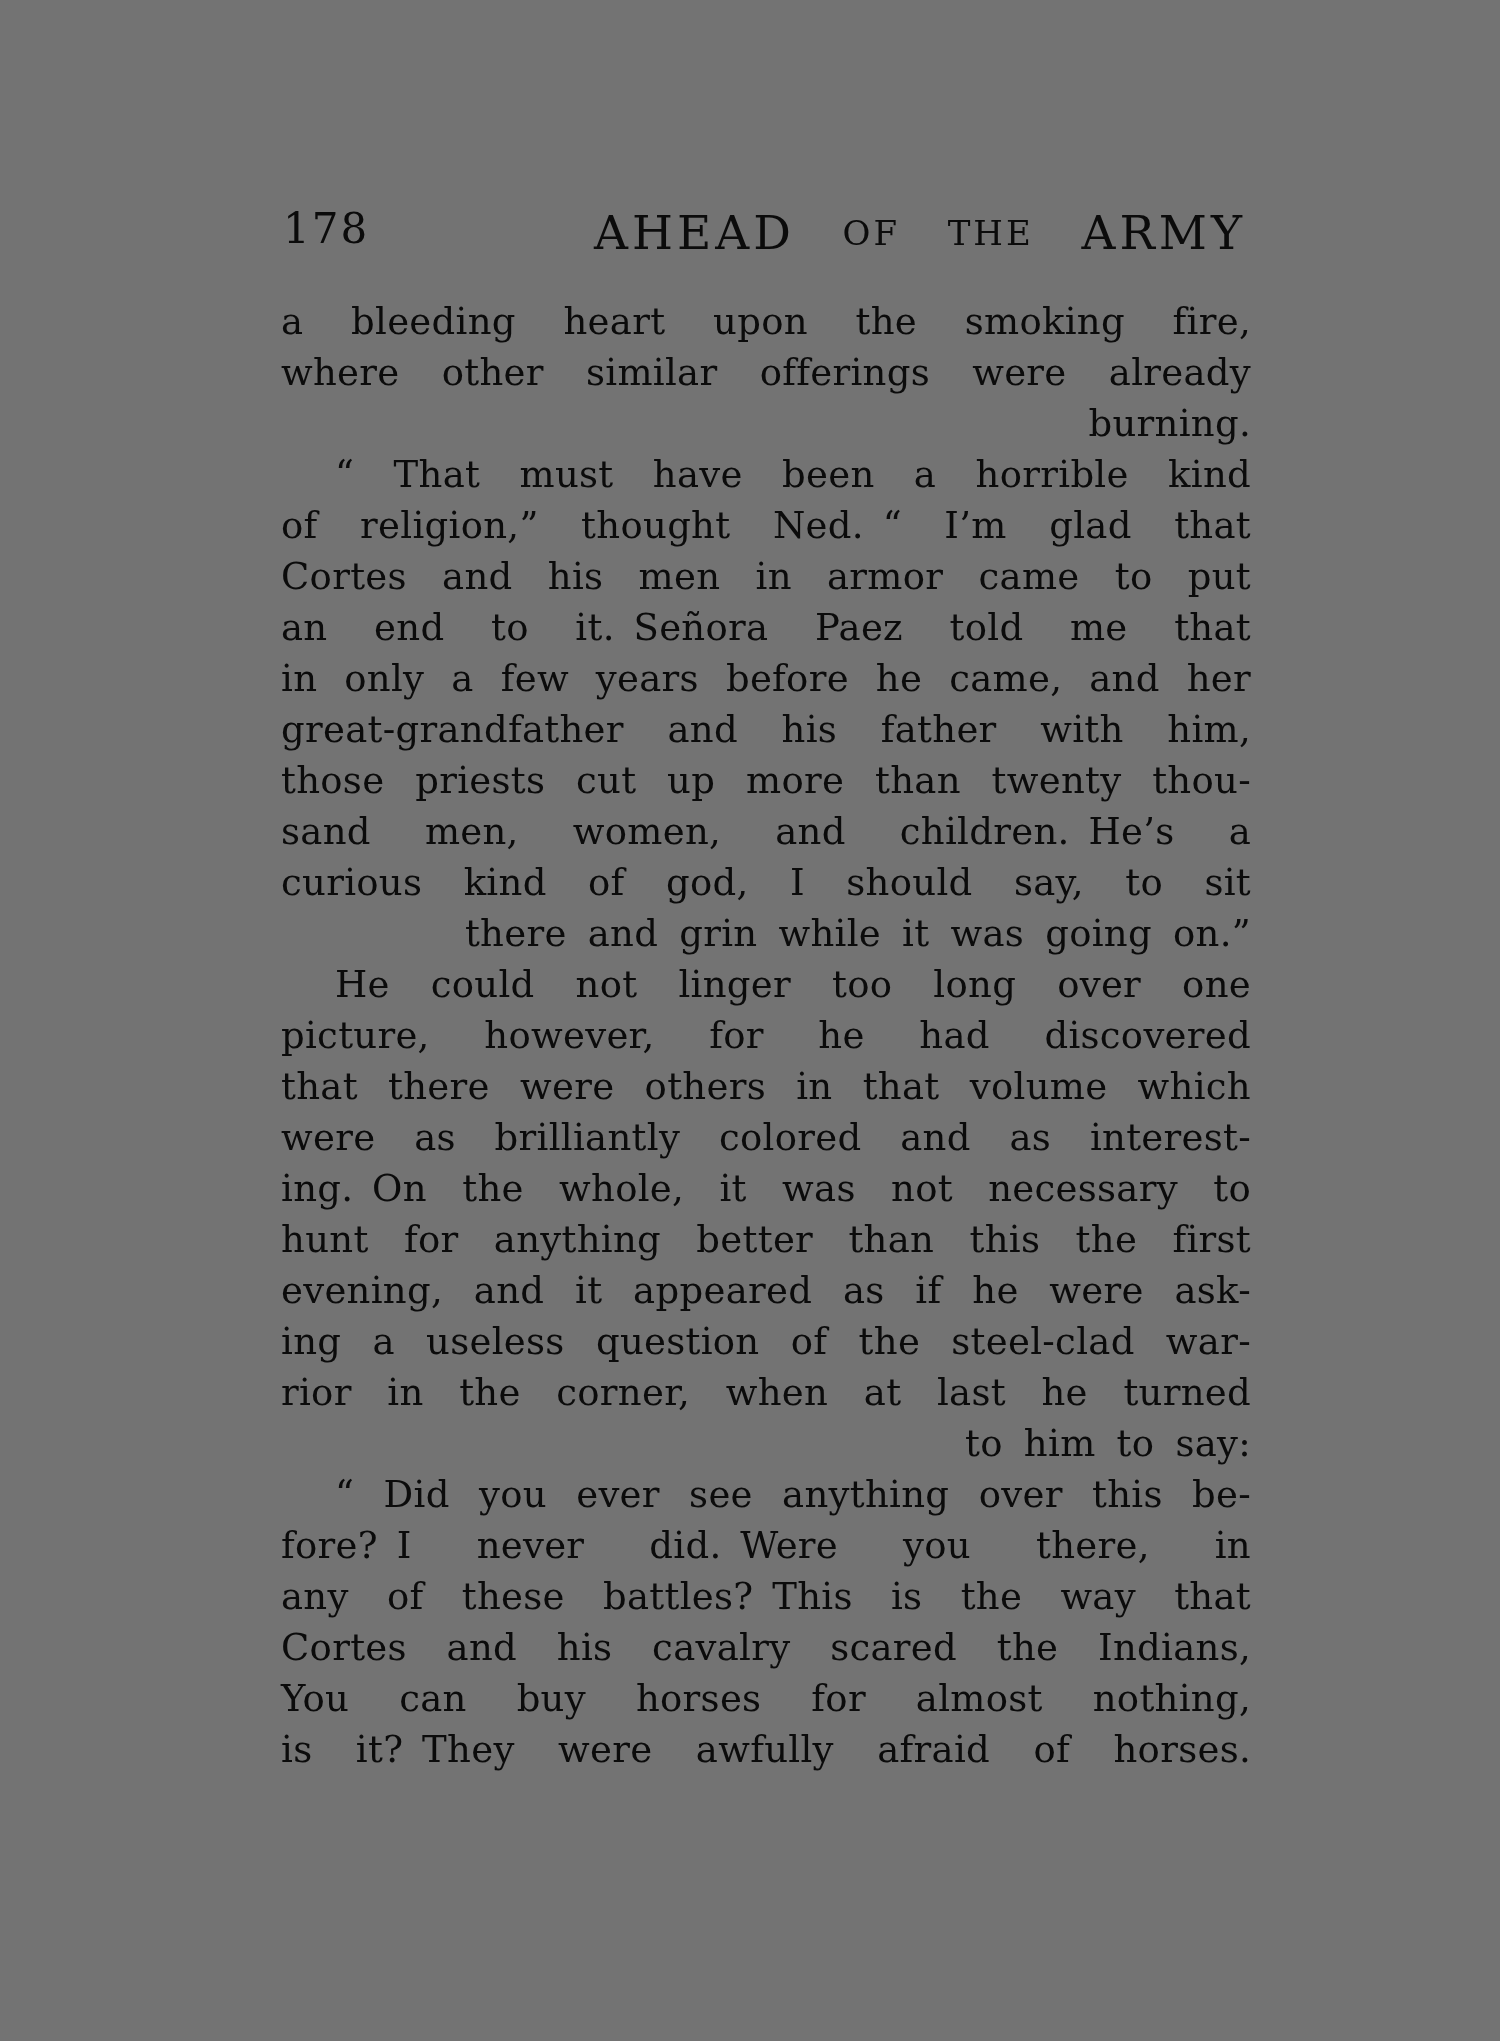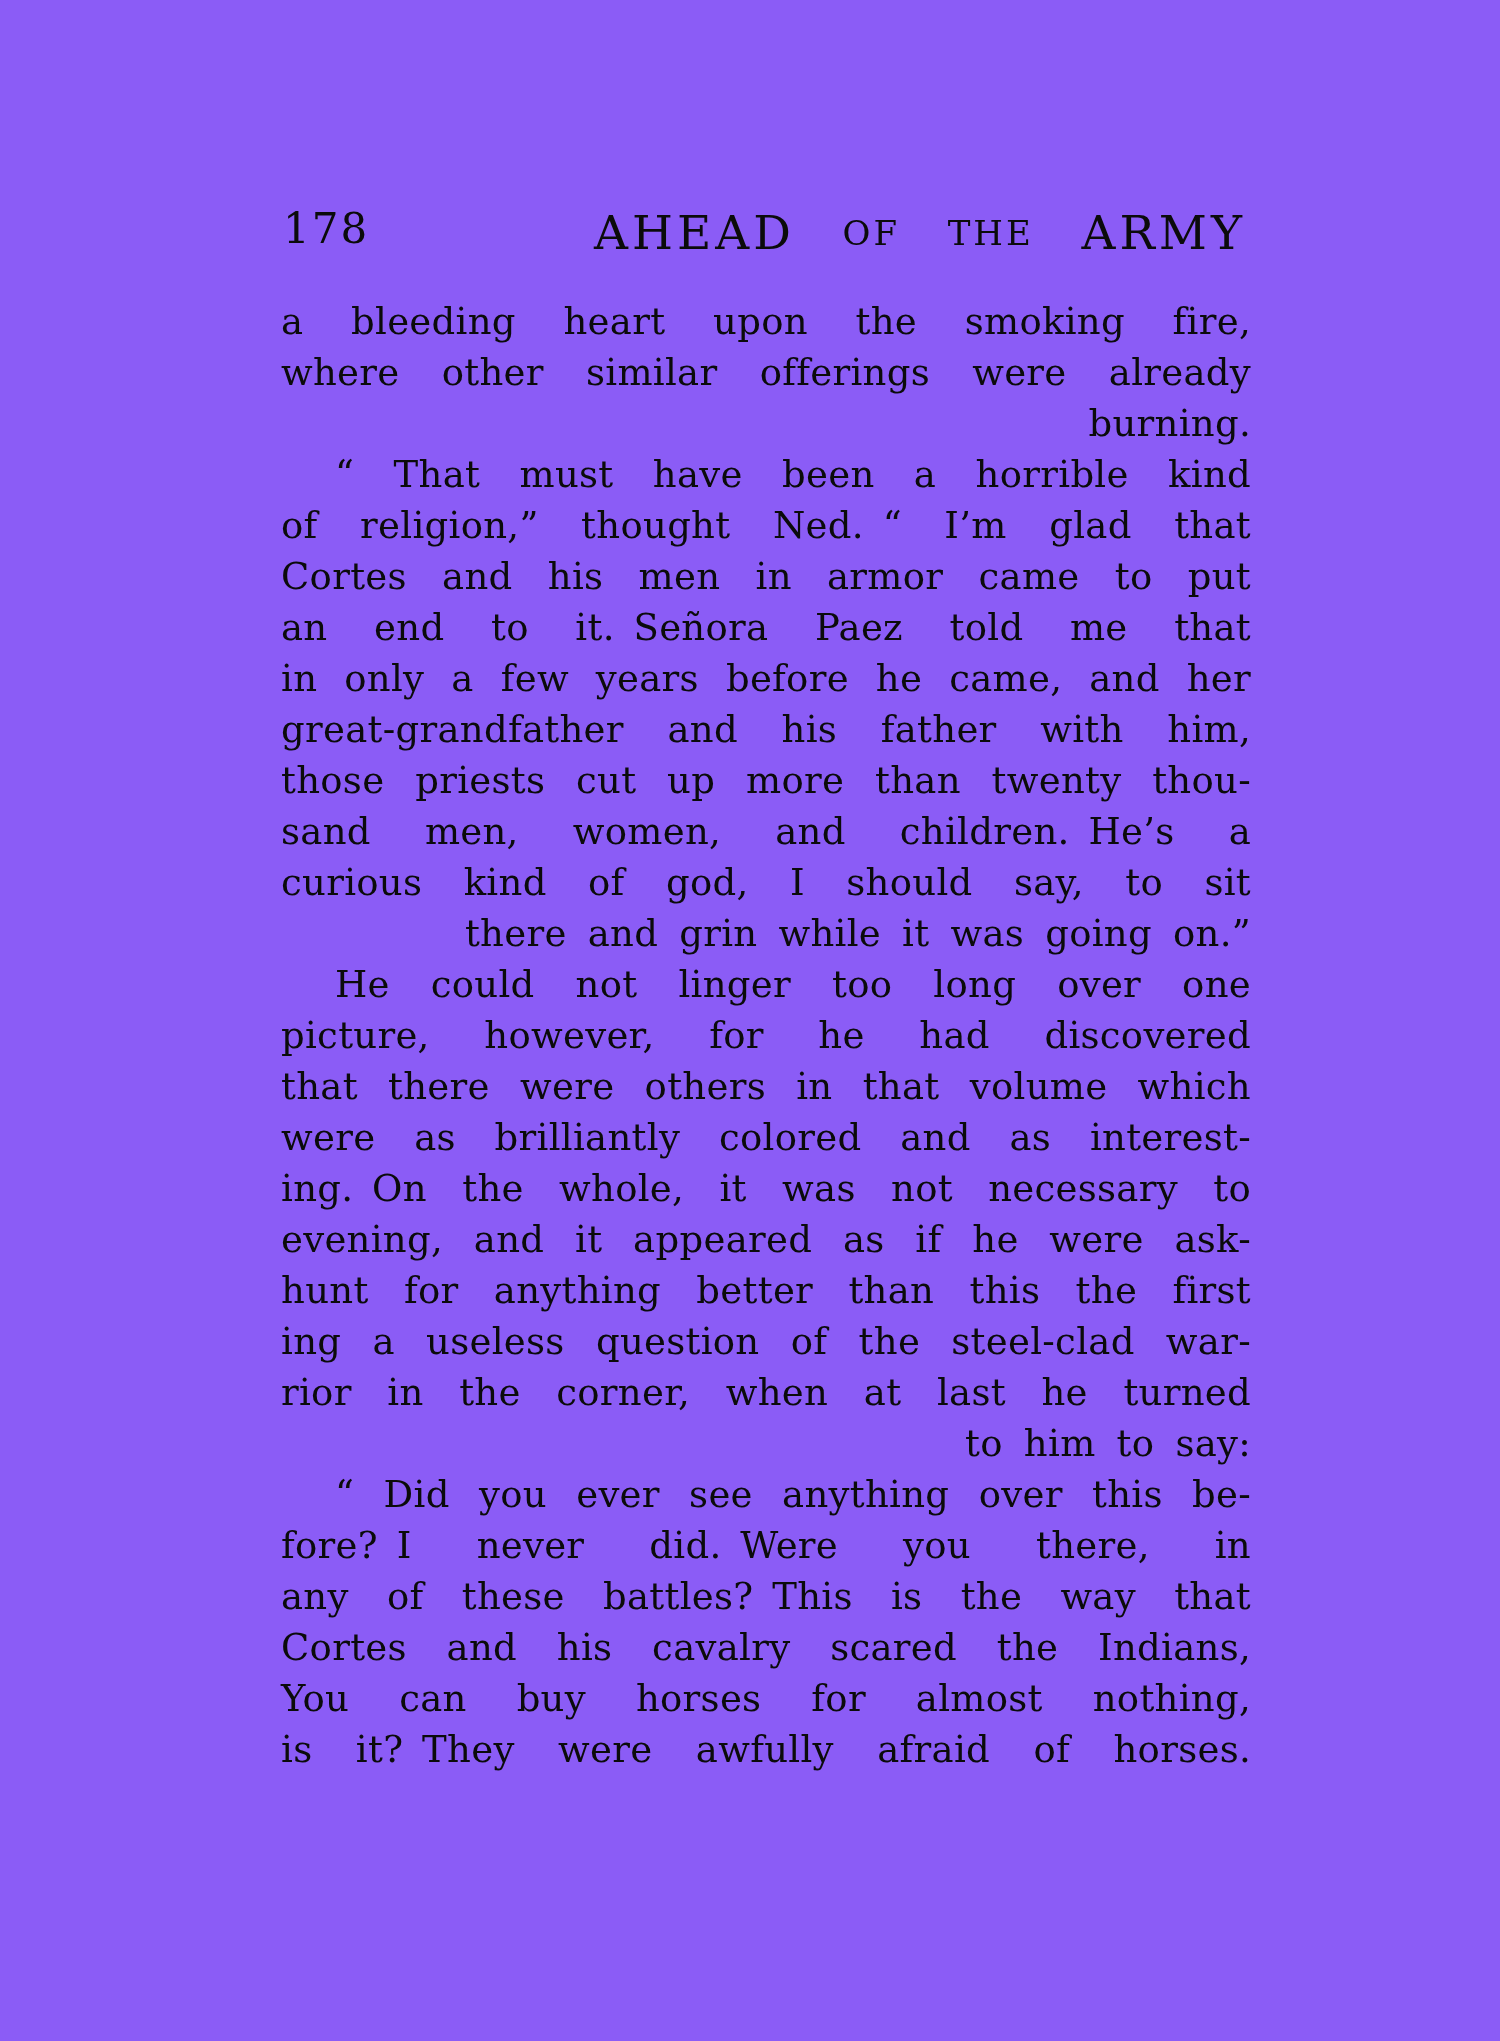"178" .page { background: #8b5cf6 -> #737373 }
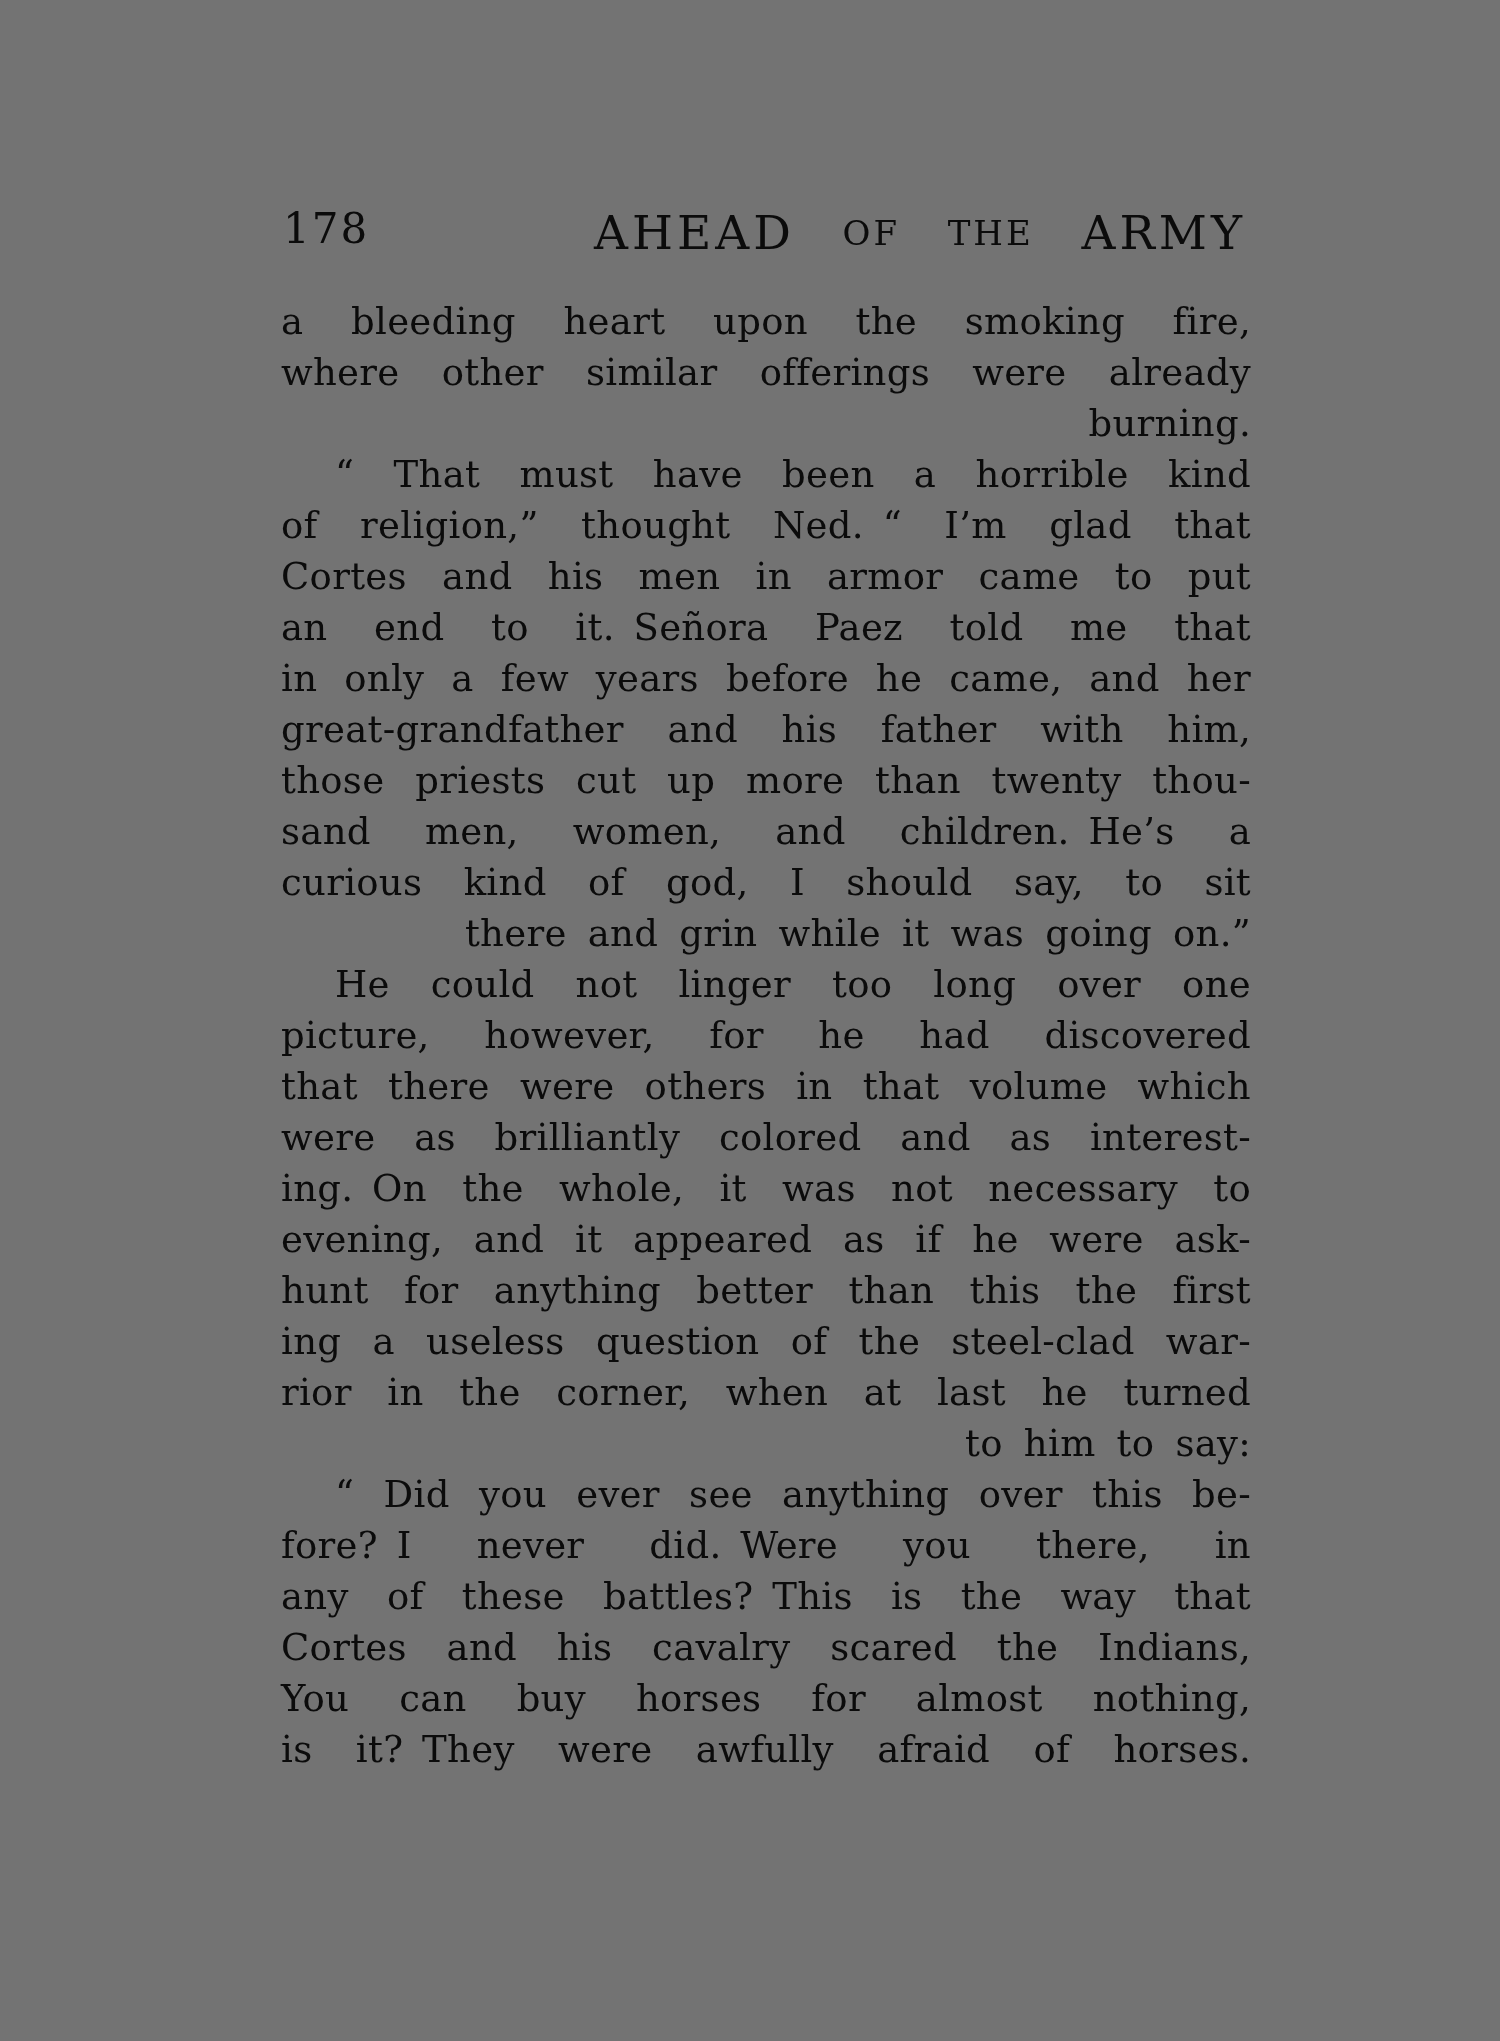"evening, and it appeared as" div.line { order: before "hunt for anything better than" -> after "hunt for anything better than" }
